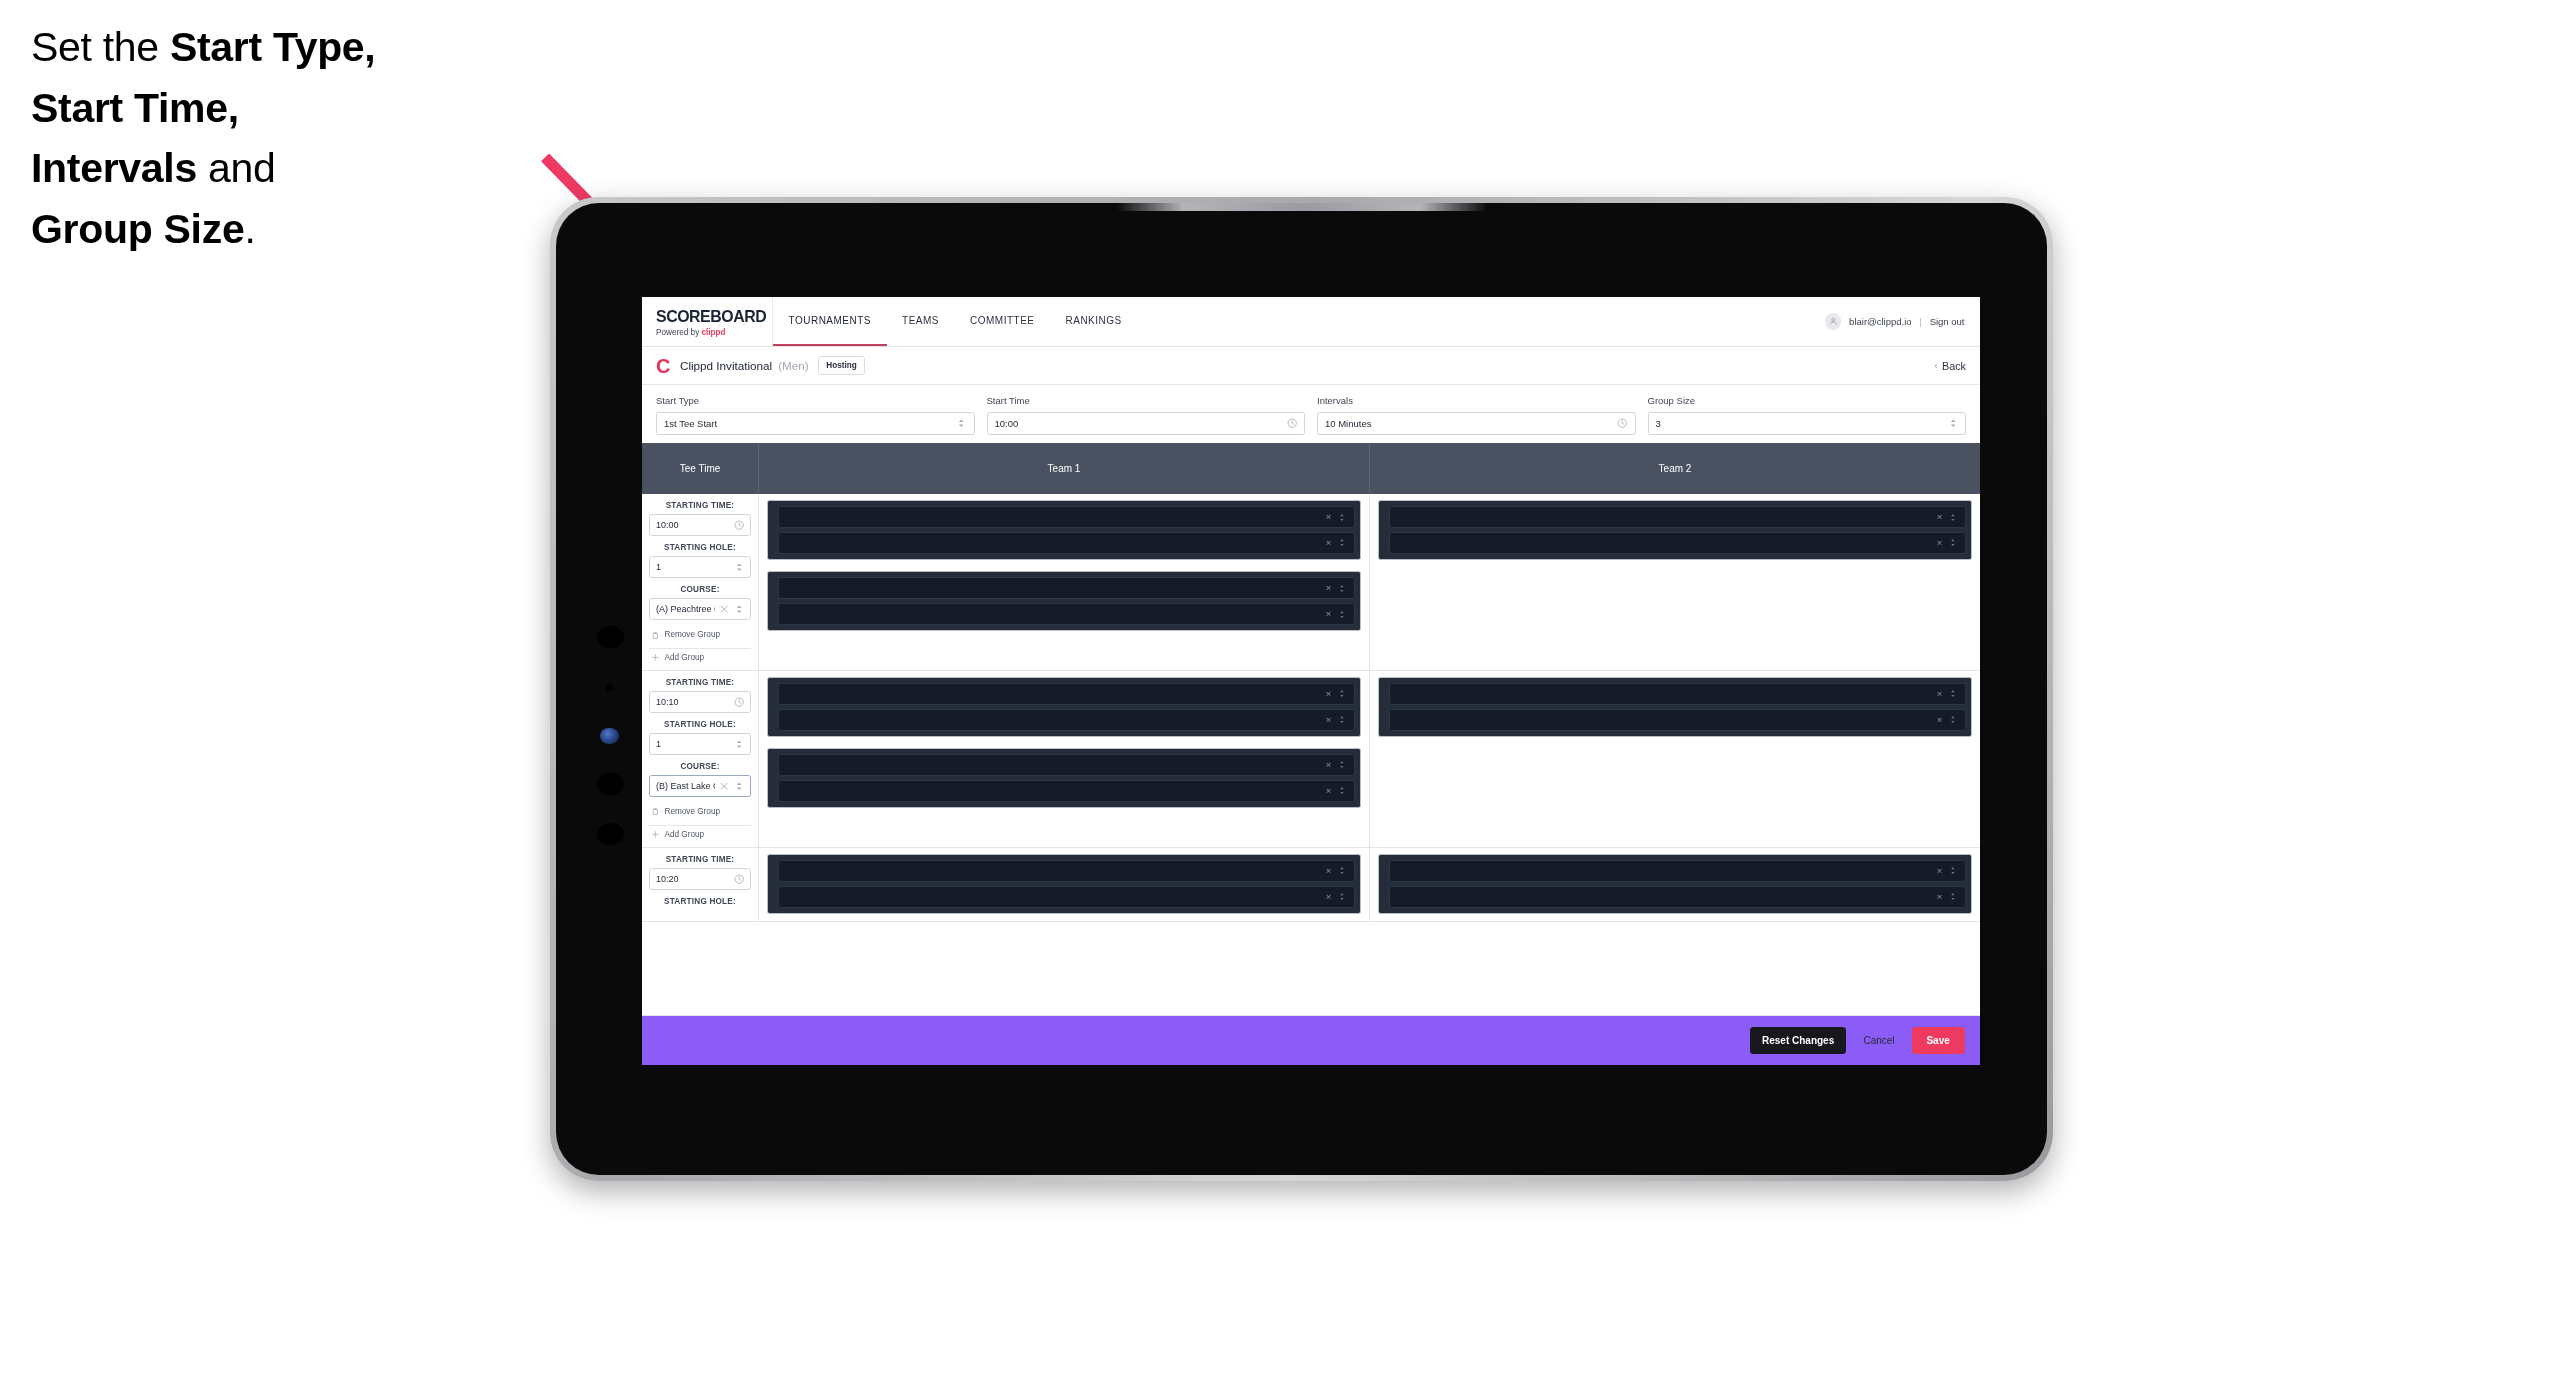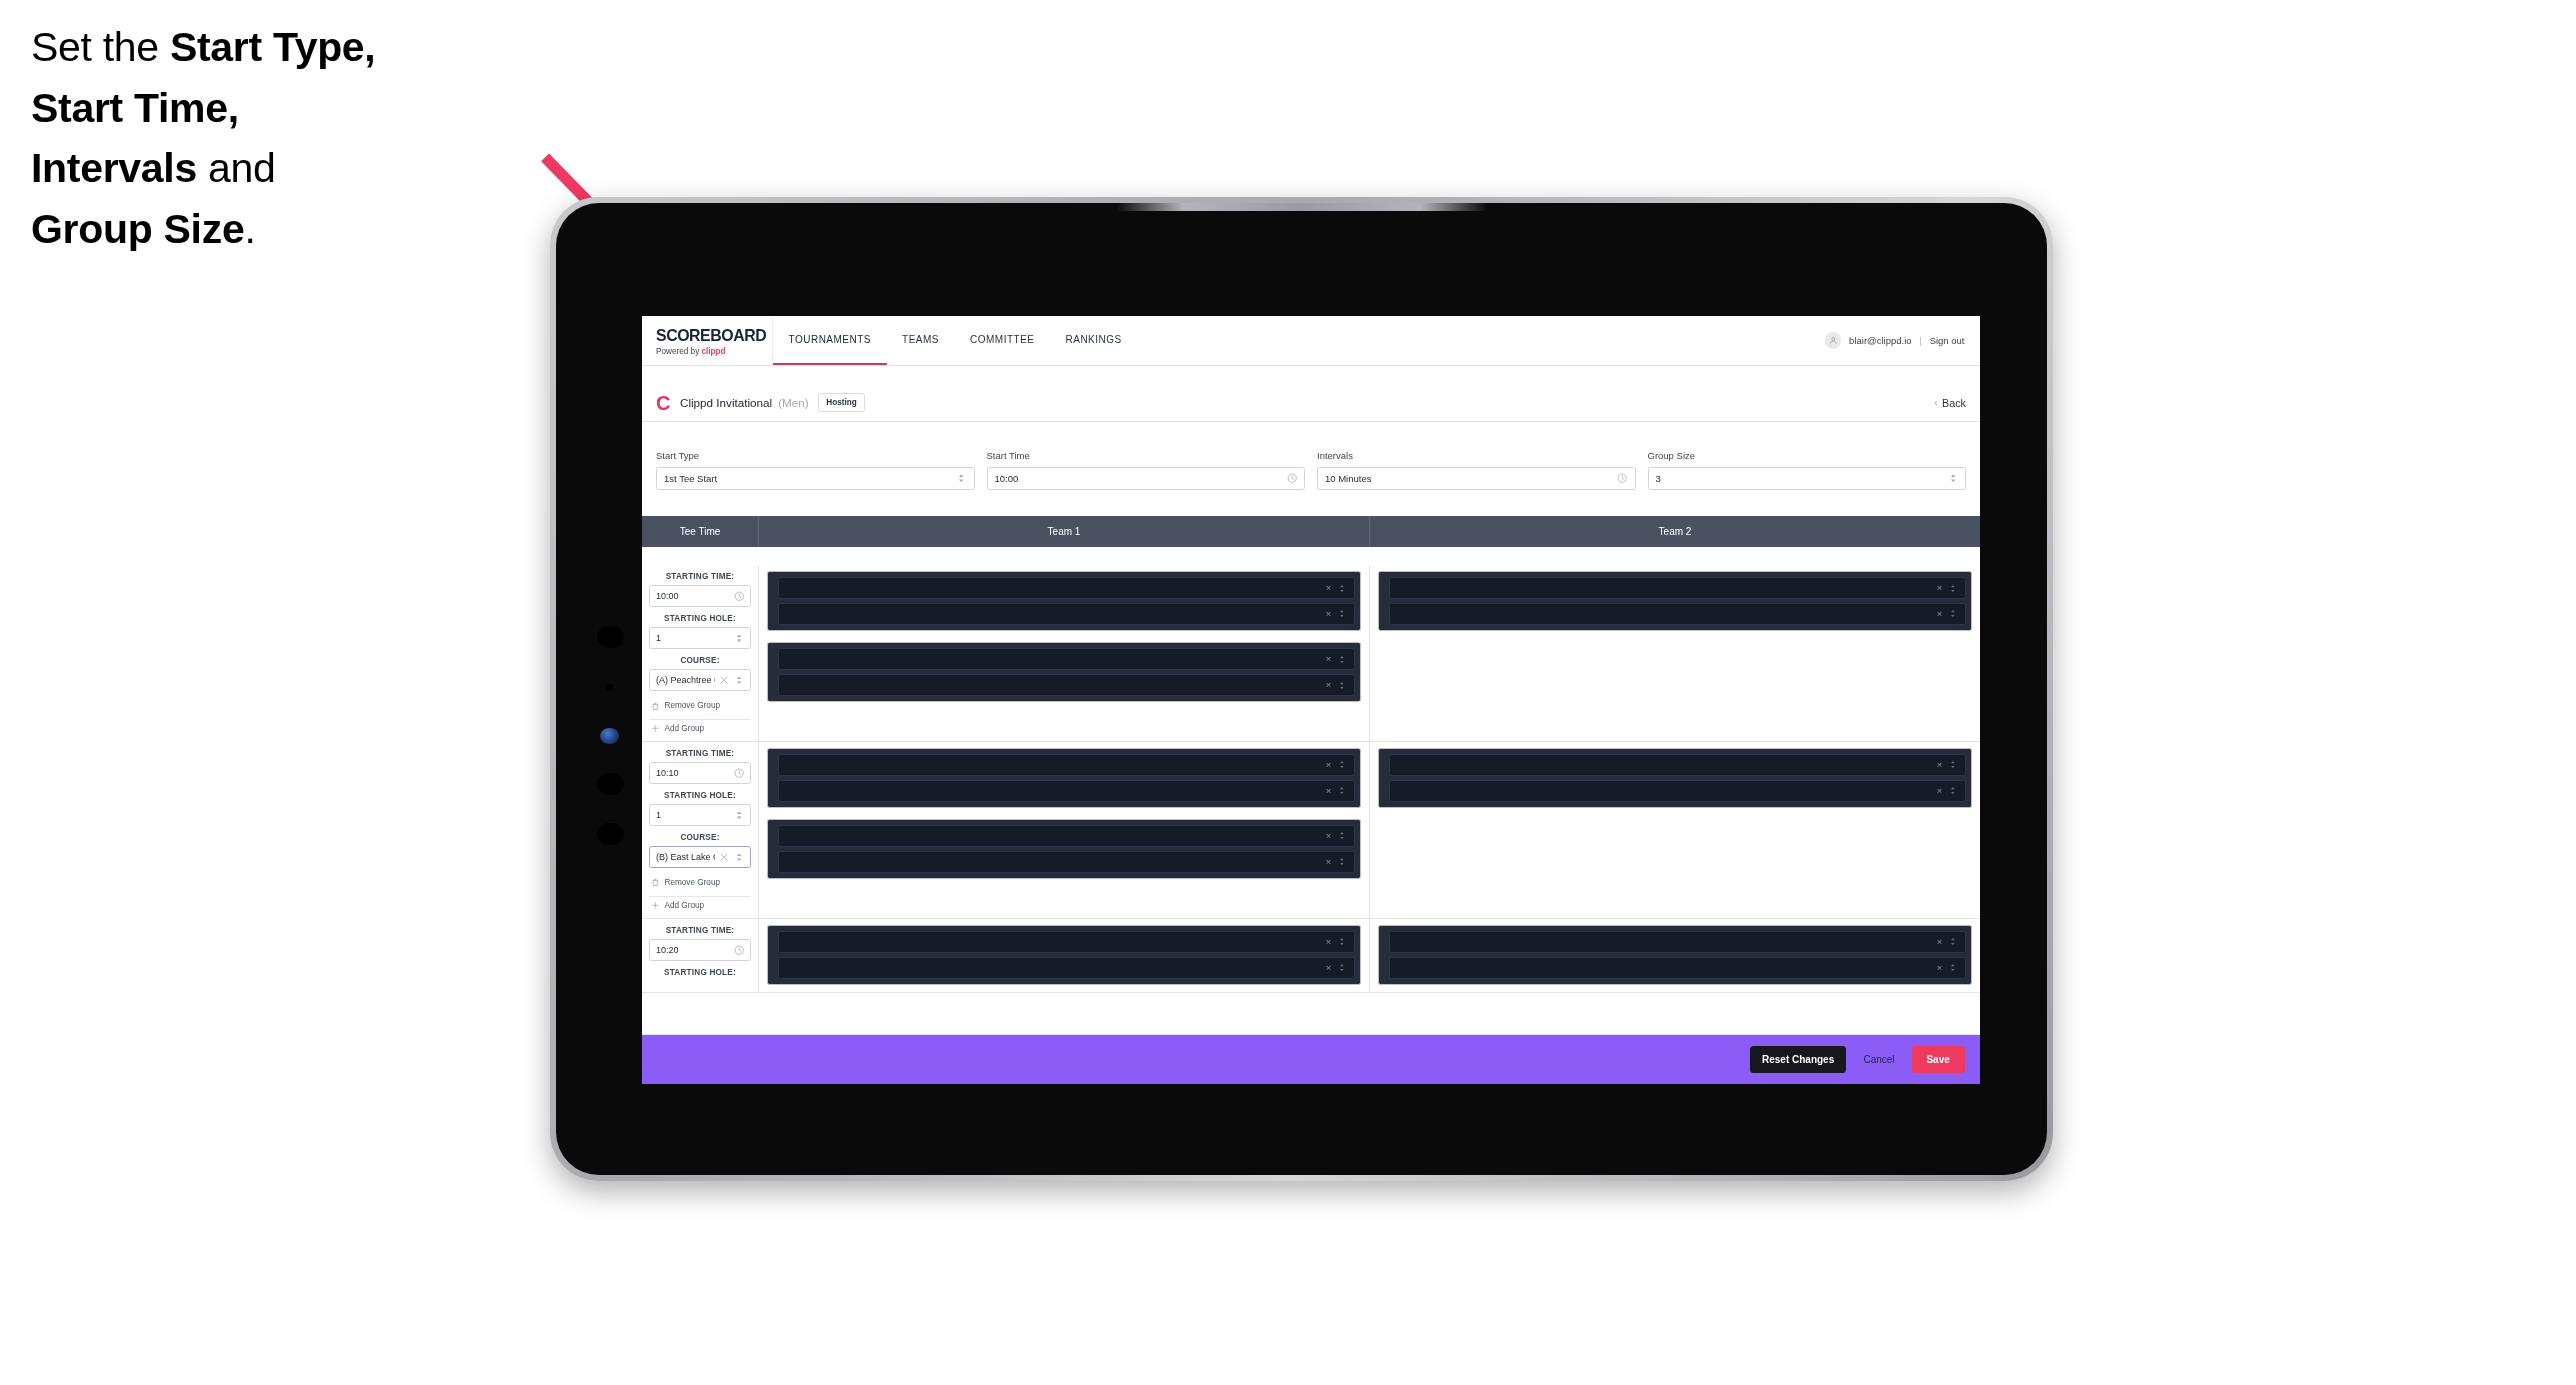"SCOREBOARD" .app { gap: 18px -> none; top: 113px -> 94px }
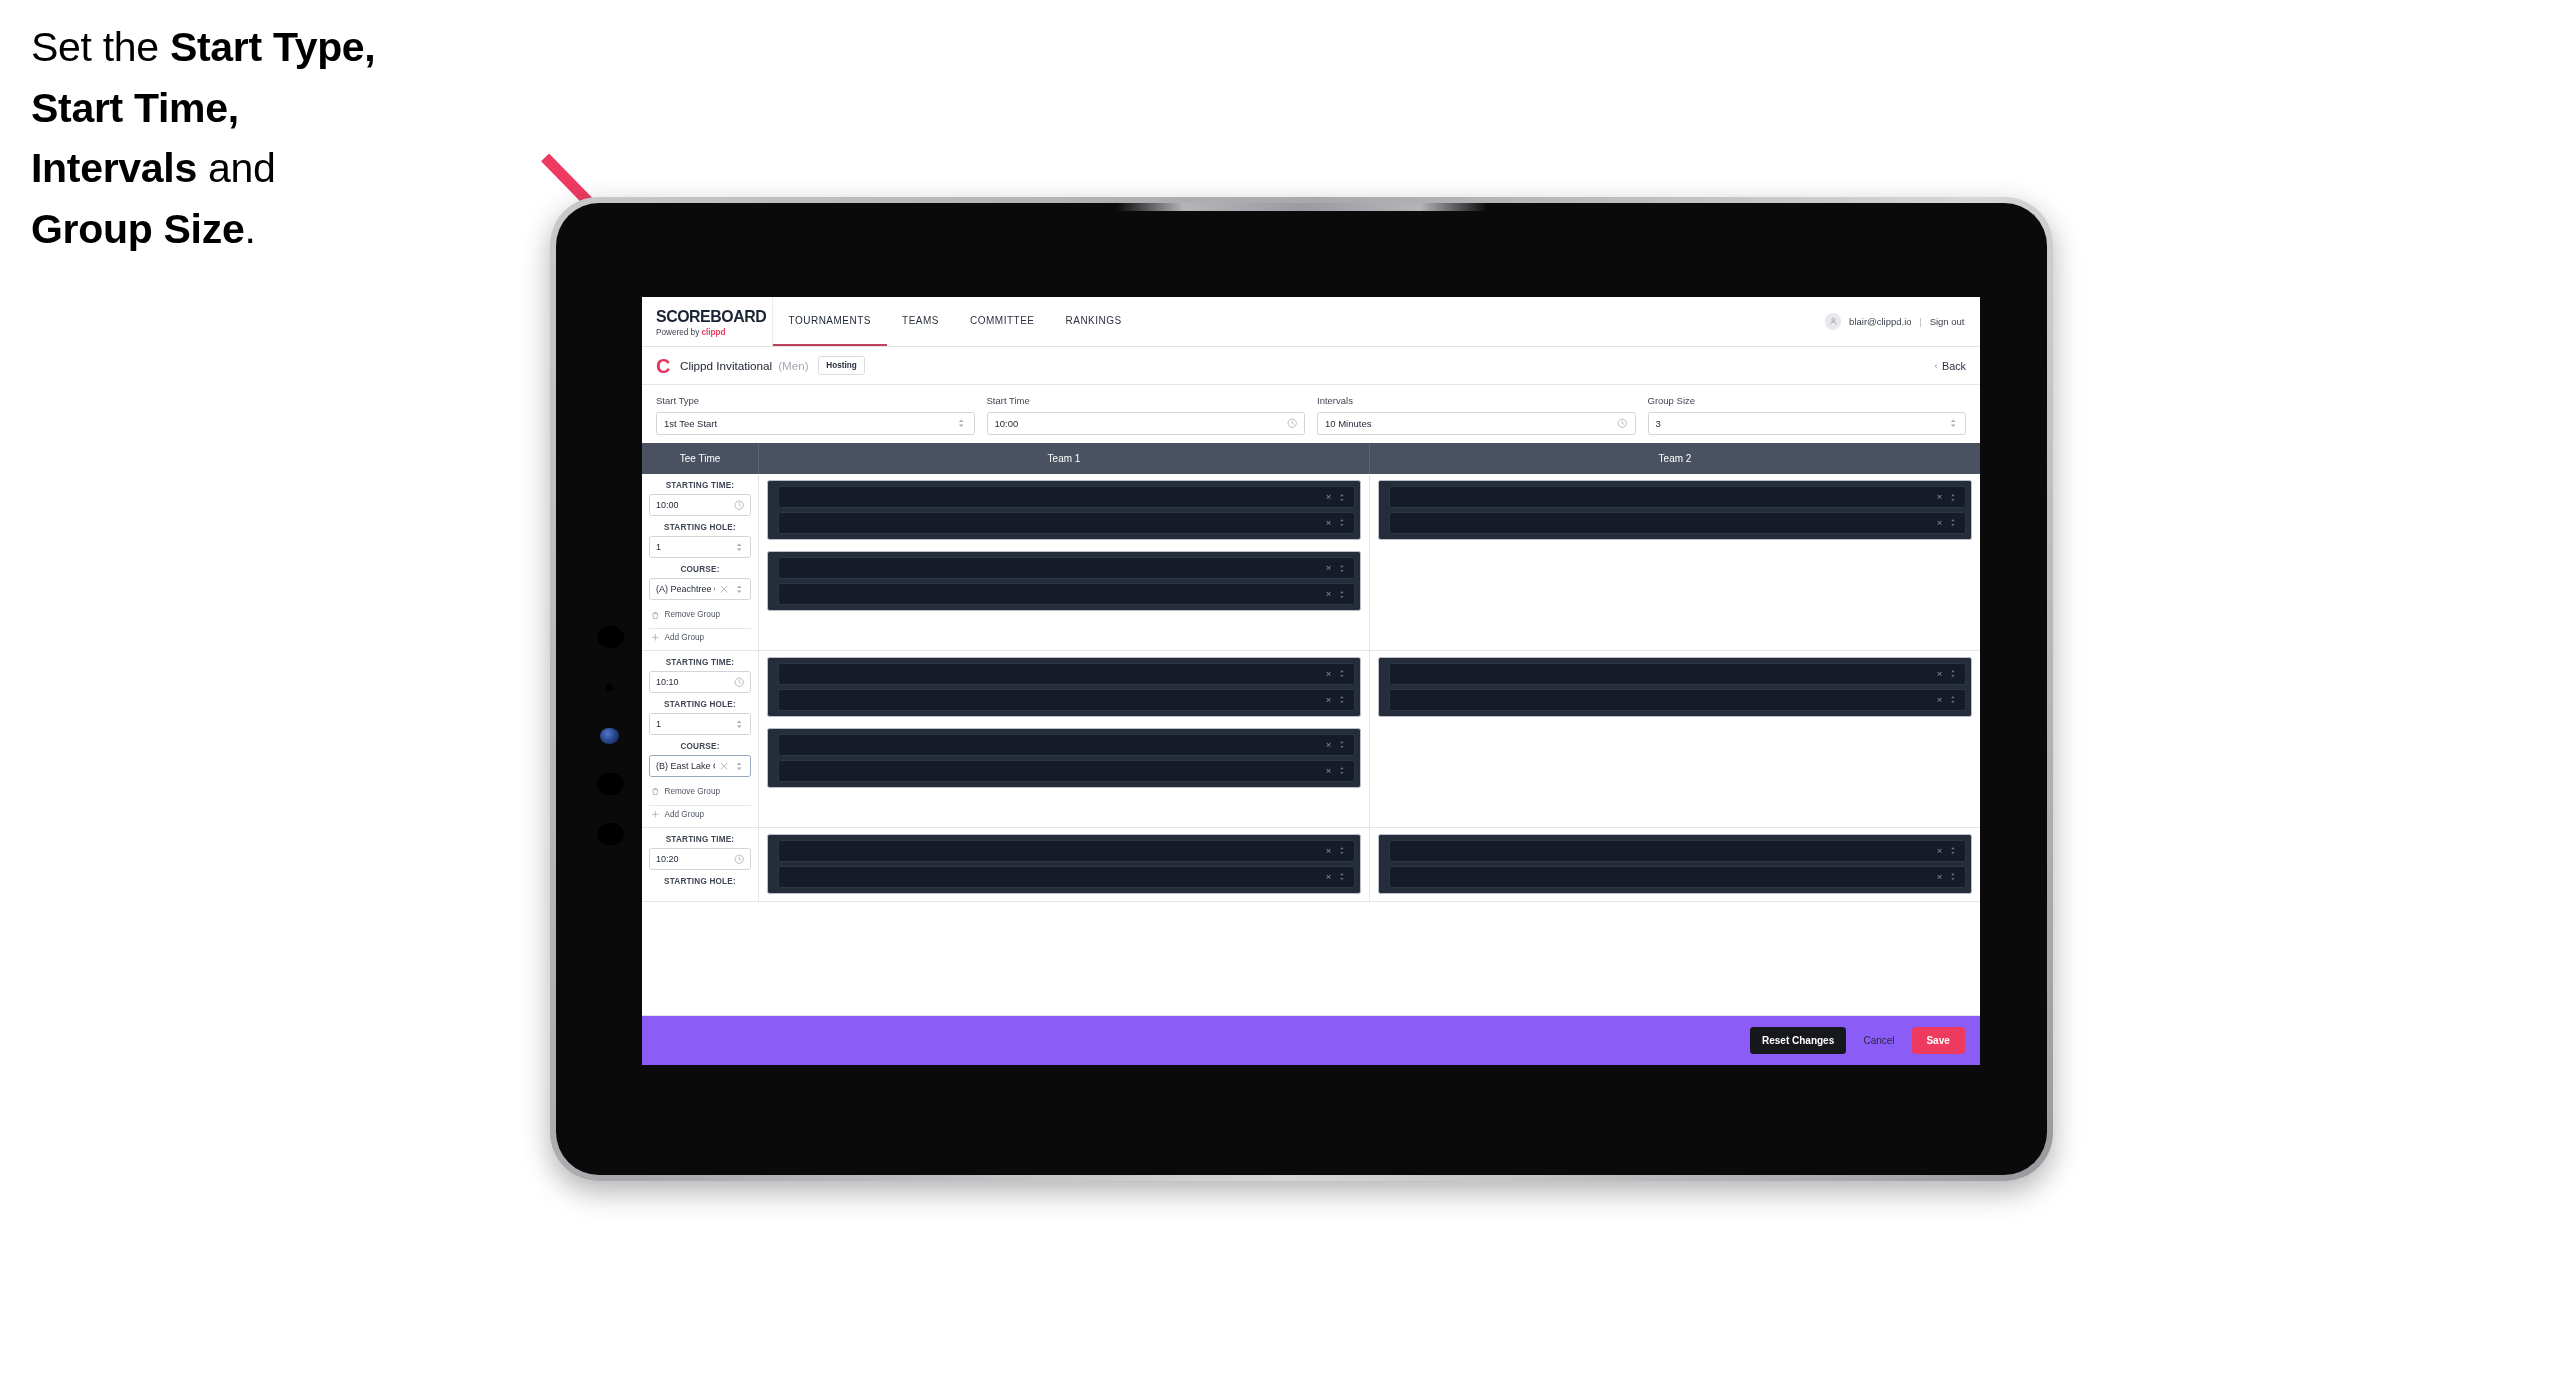"Tee Time" .th { padding: 10px 0 -> 20px 0 }
